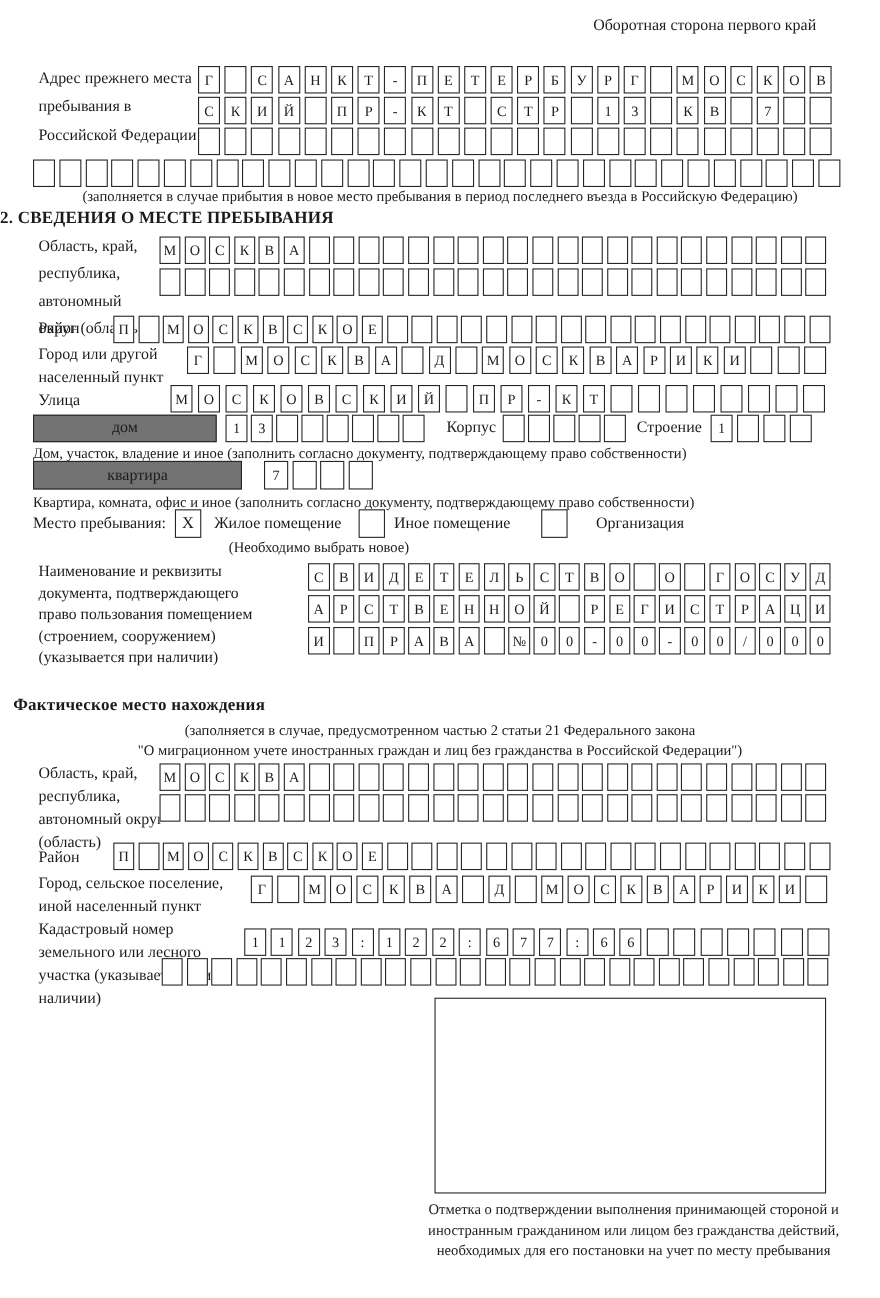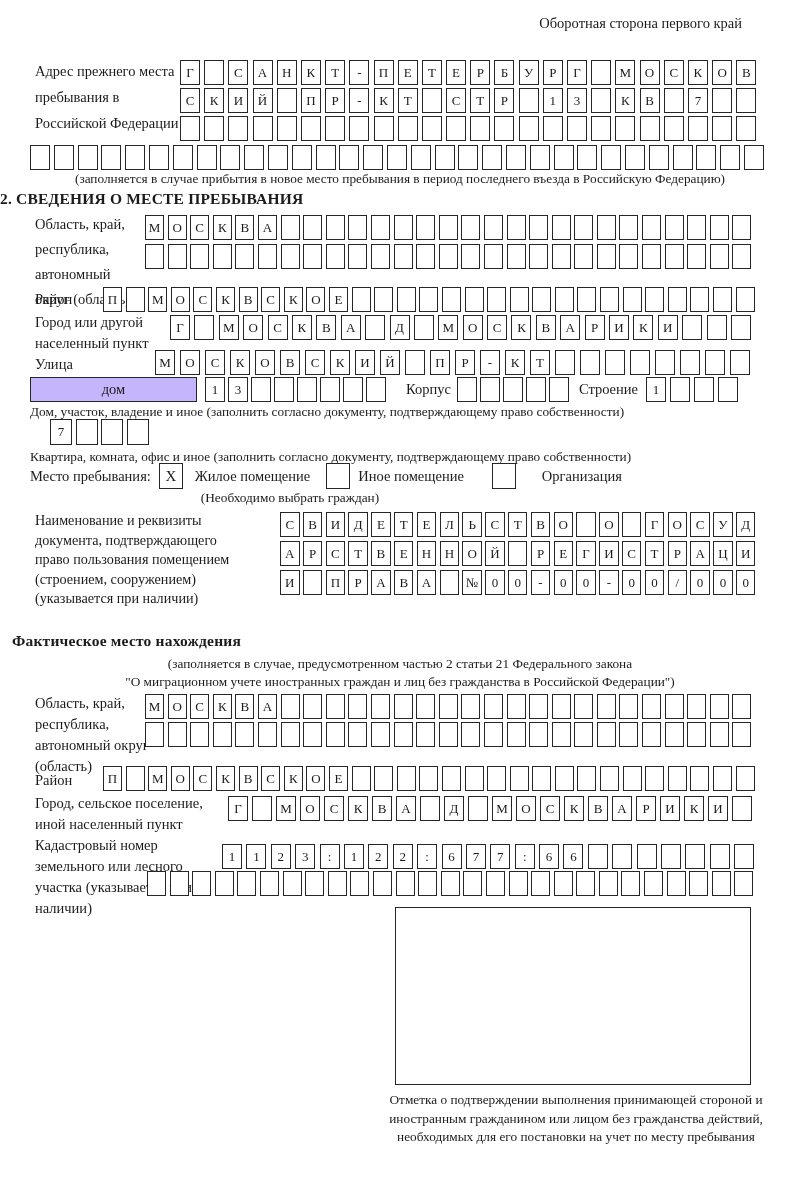"дом" .widebox { background: #c4b5fd -> #737373 }
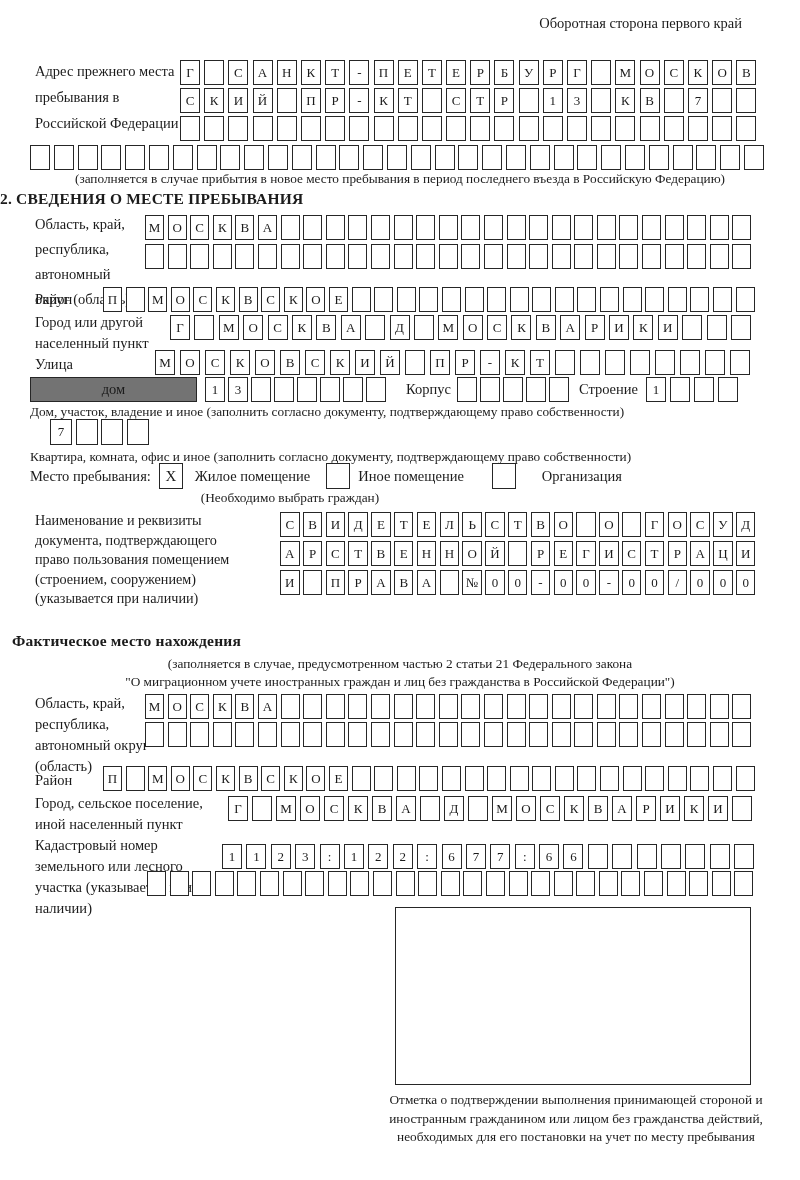"квартира" div.widebox { html: none -> <div>квартира</div> }
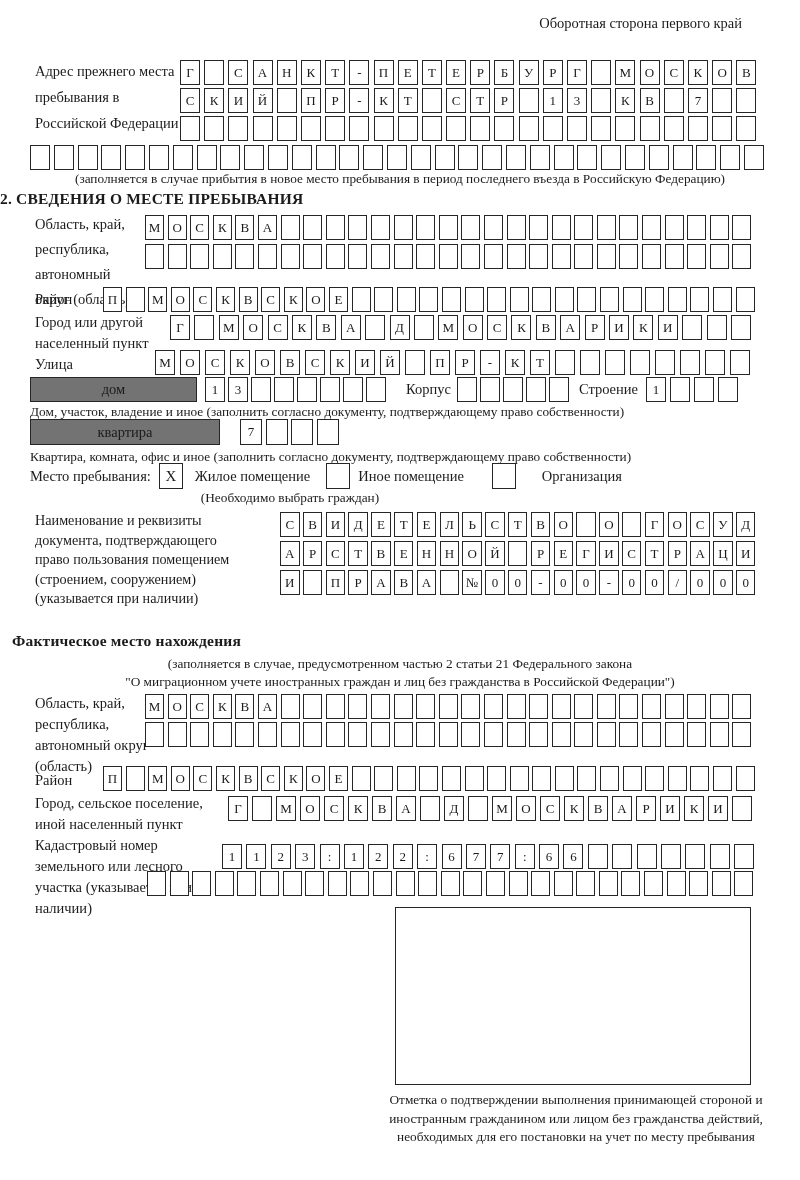"(Необходимо выбрать граждан)" div.abs { text: граждан -> новое }
